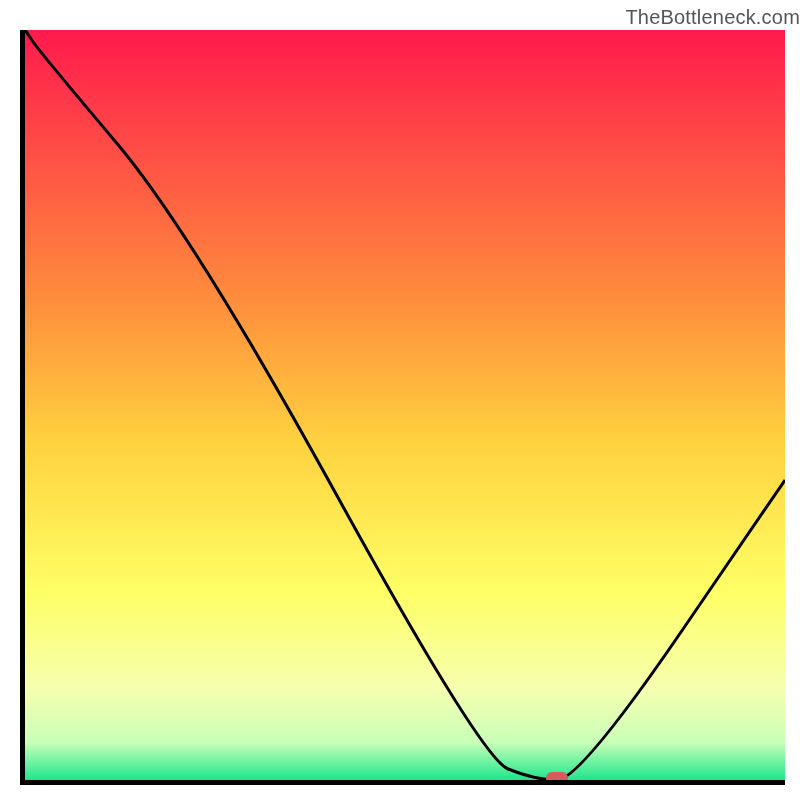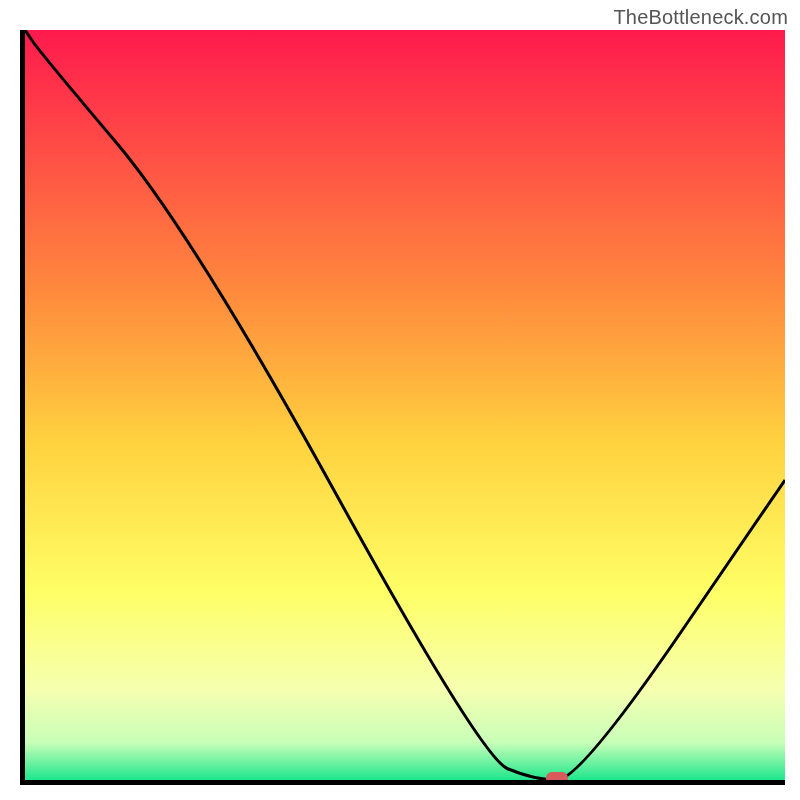"TheBottleneck.com" .watermark { right: 12px -> 0 }
